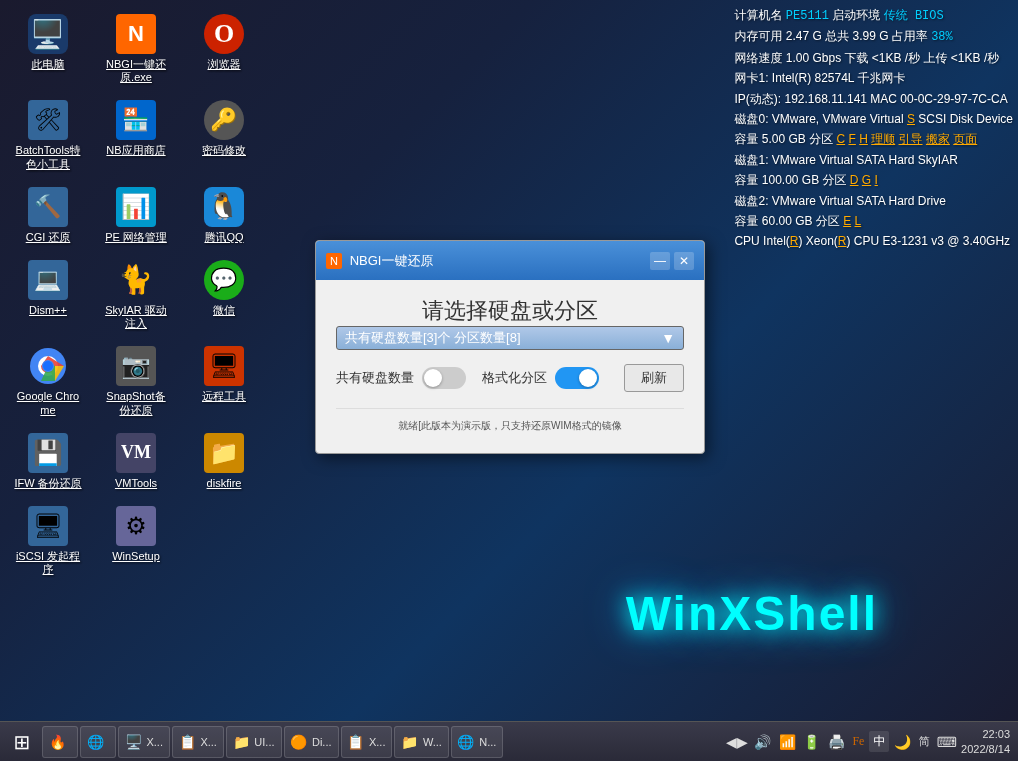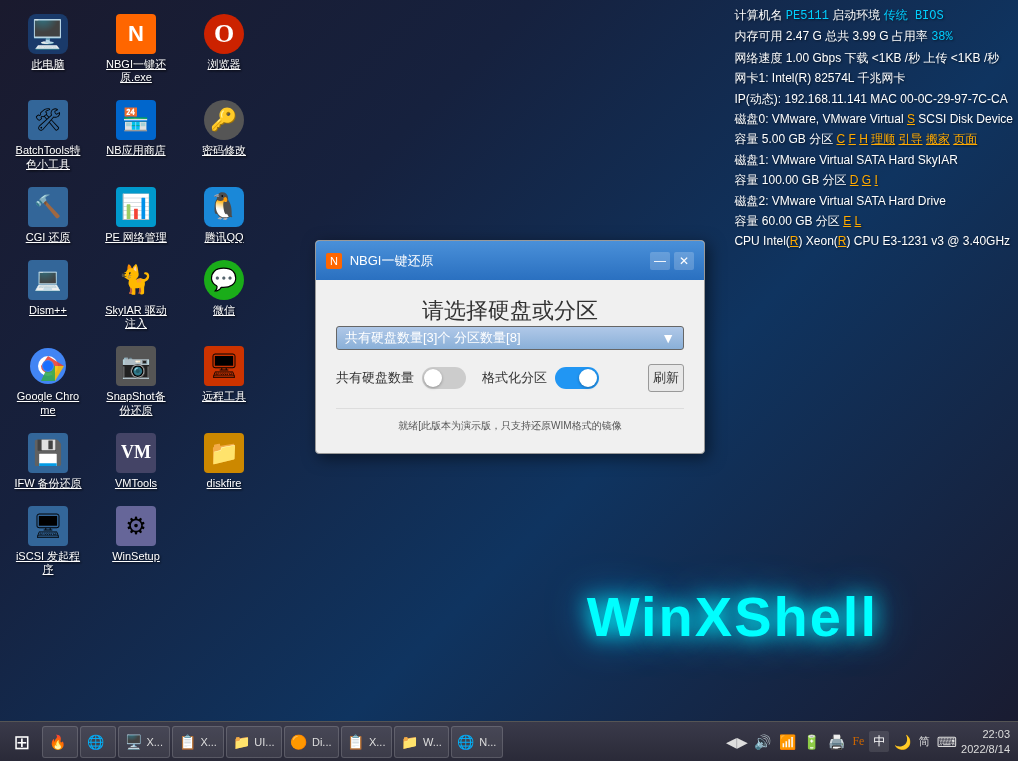"刷新" .refresh-btn { padding: 4px 4px -> 4px 16px }
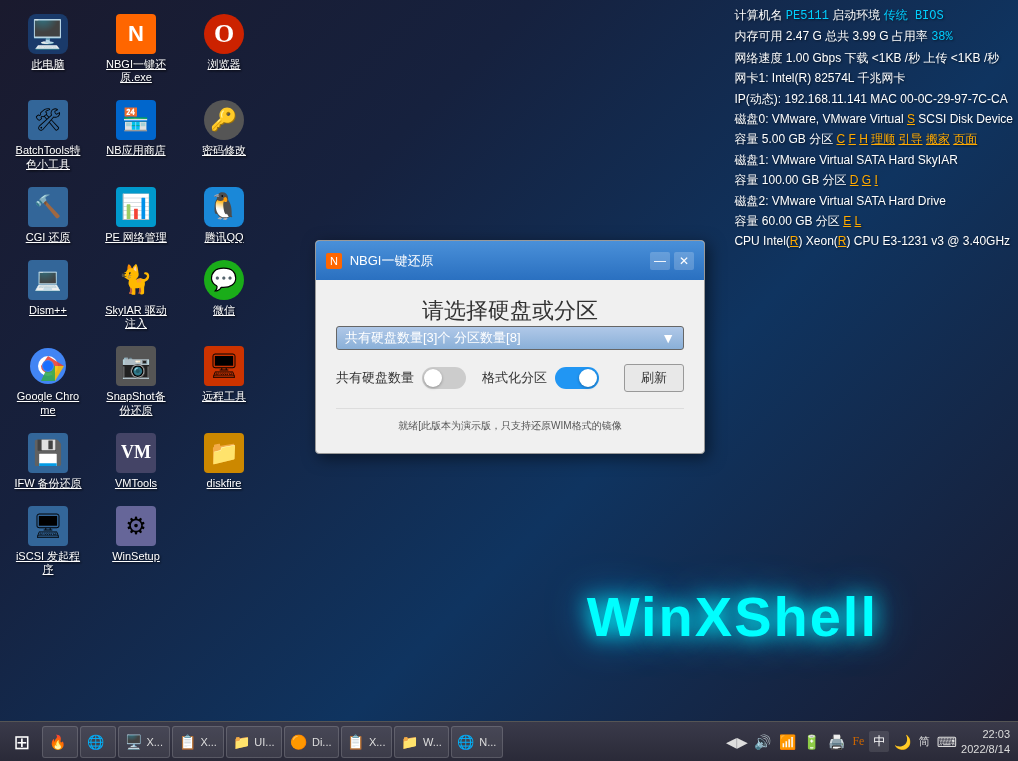"WinXShell" .winxshell-text { bottom: 112px -> 120px; font-size: 56px -> 48px }
